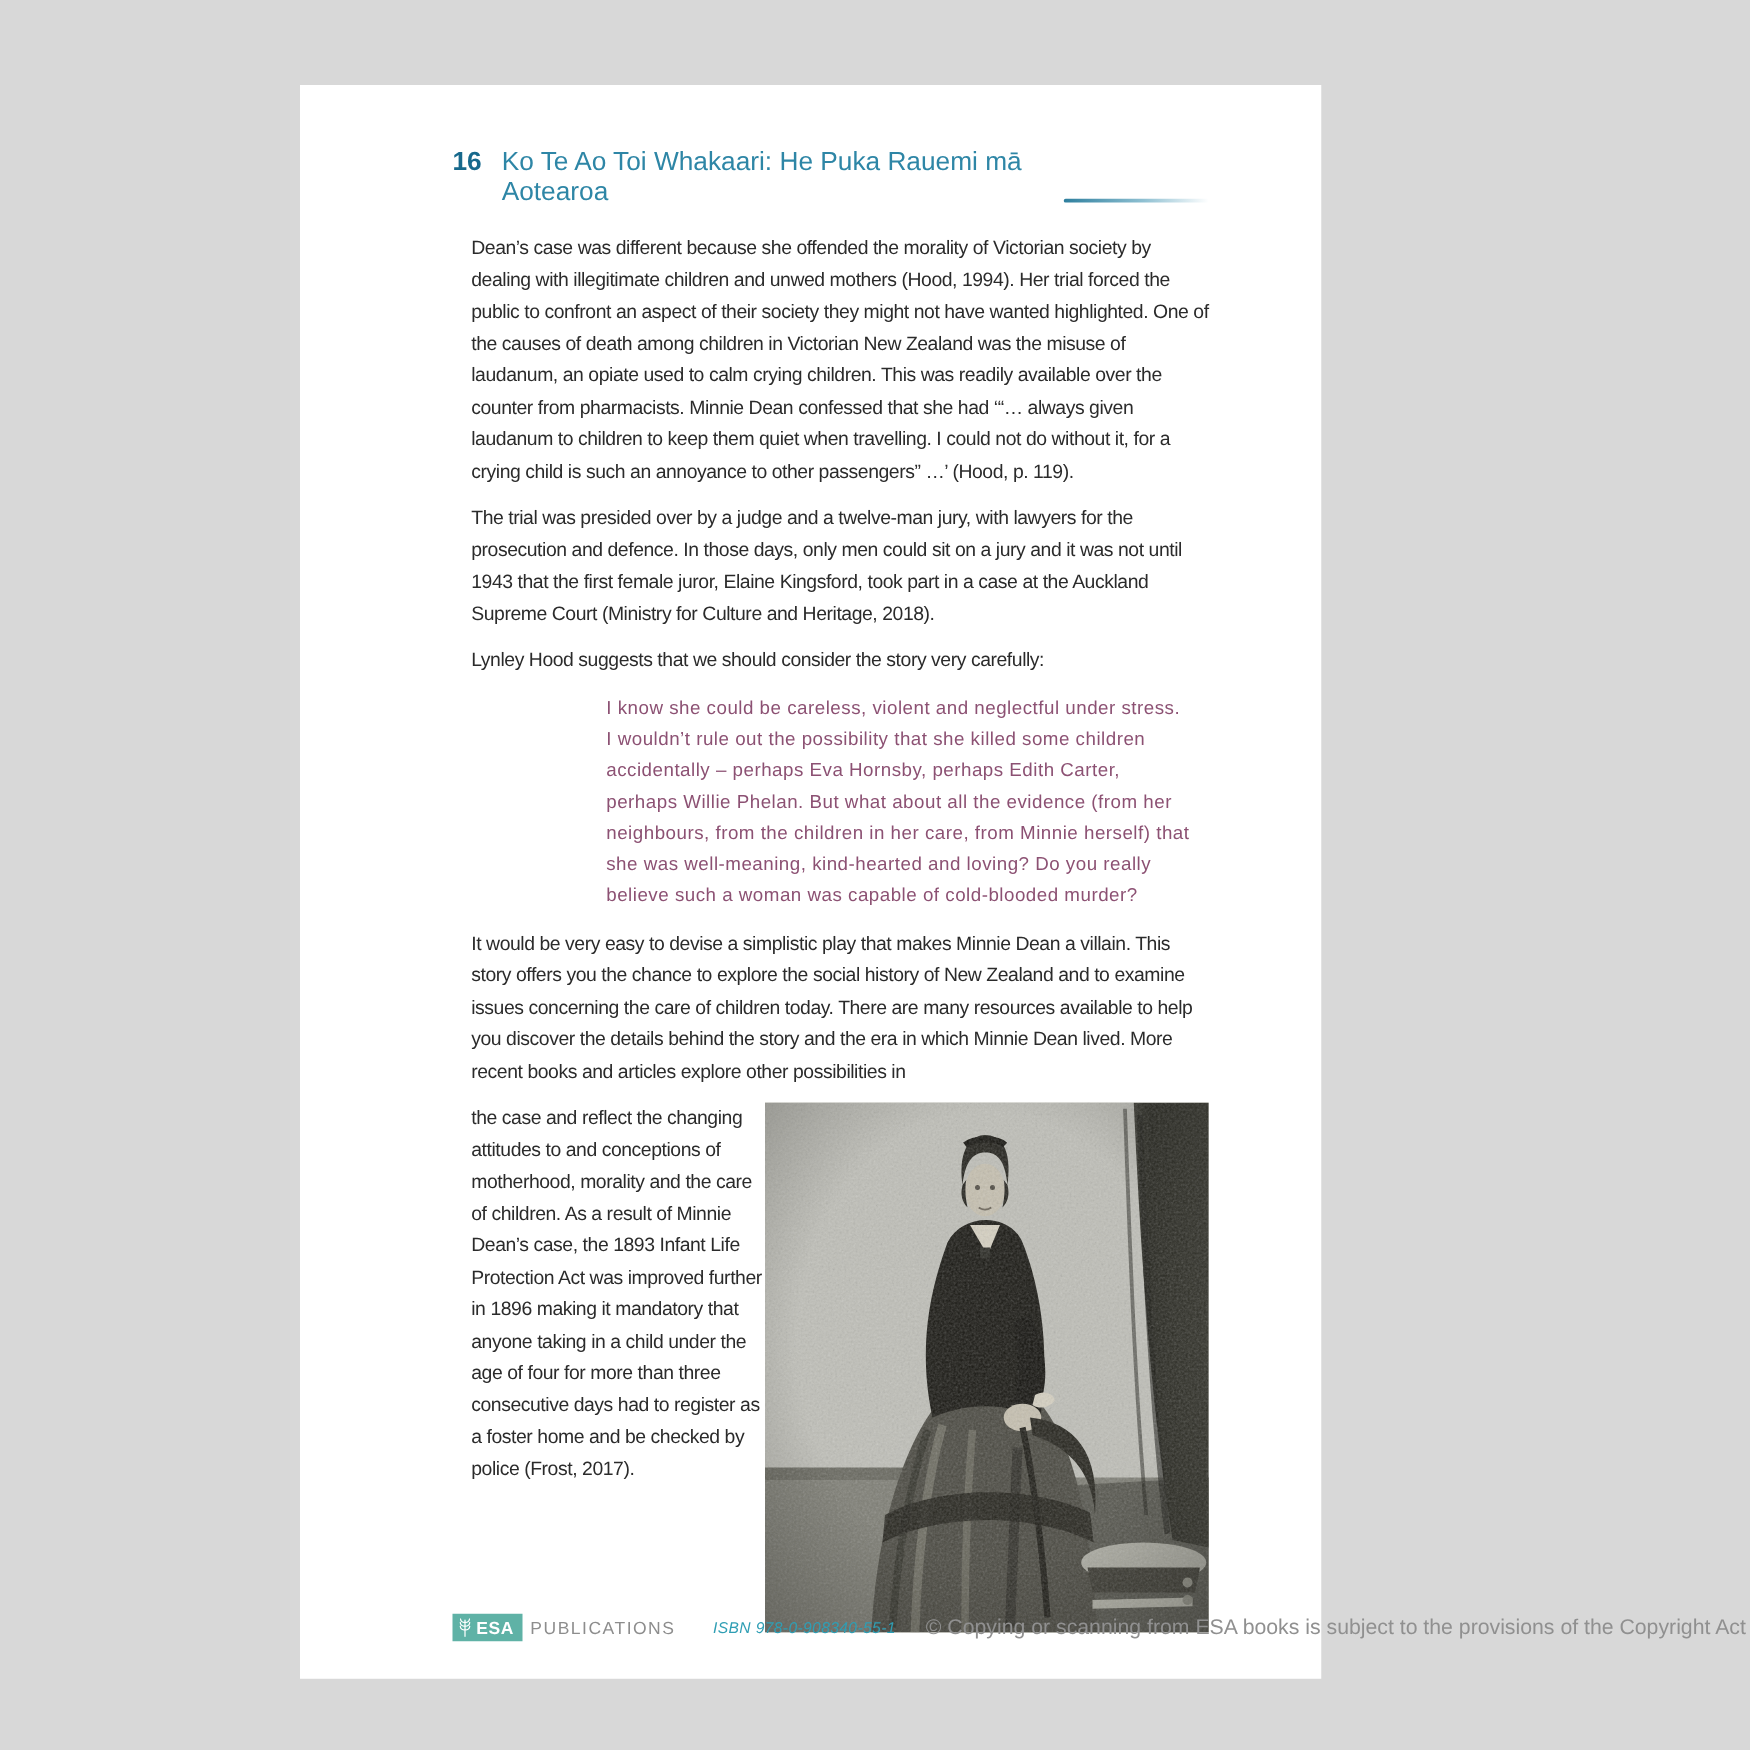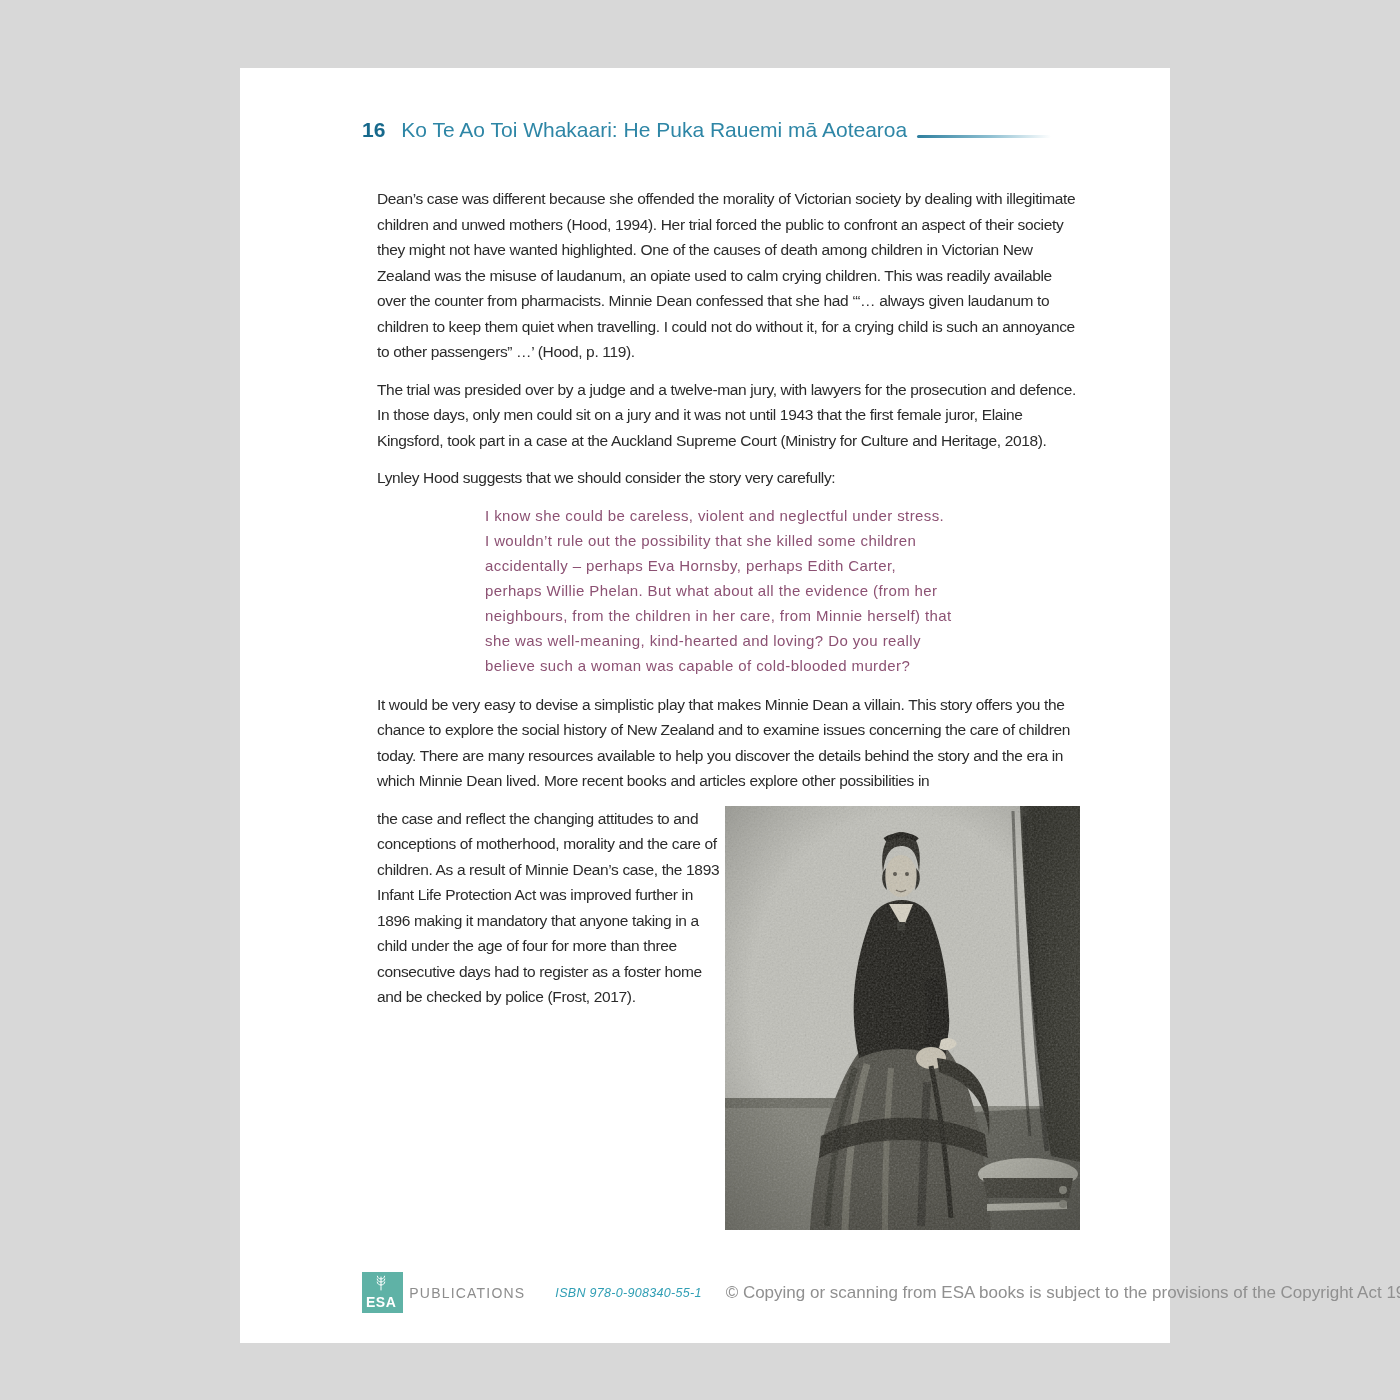"16" .page { width: 930px -> 817px }
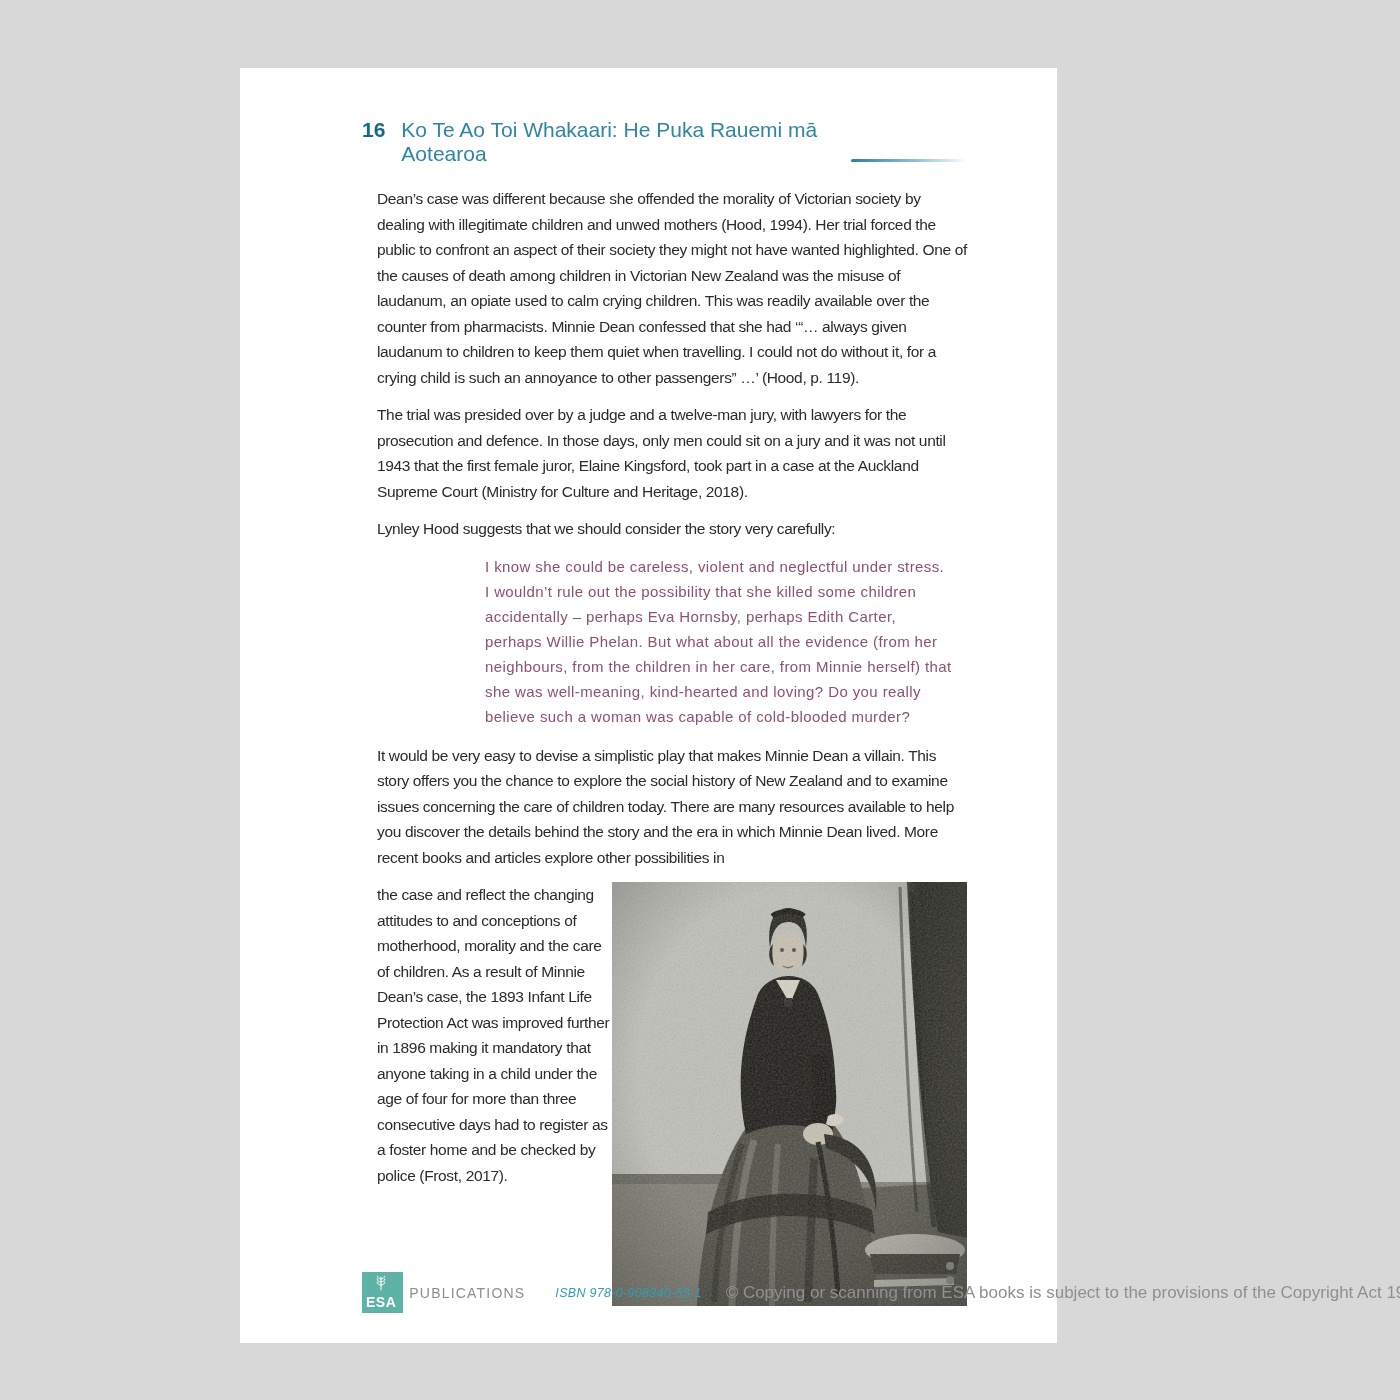"ESA" .logo { flex-direction: column -> none }
